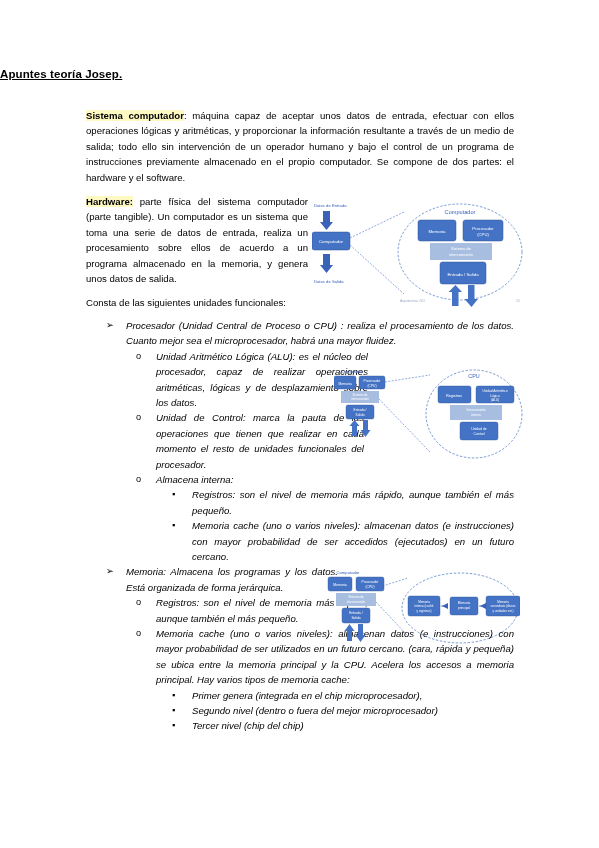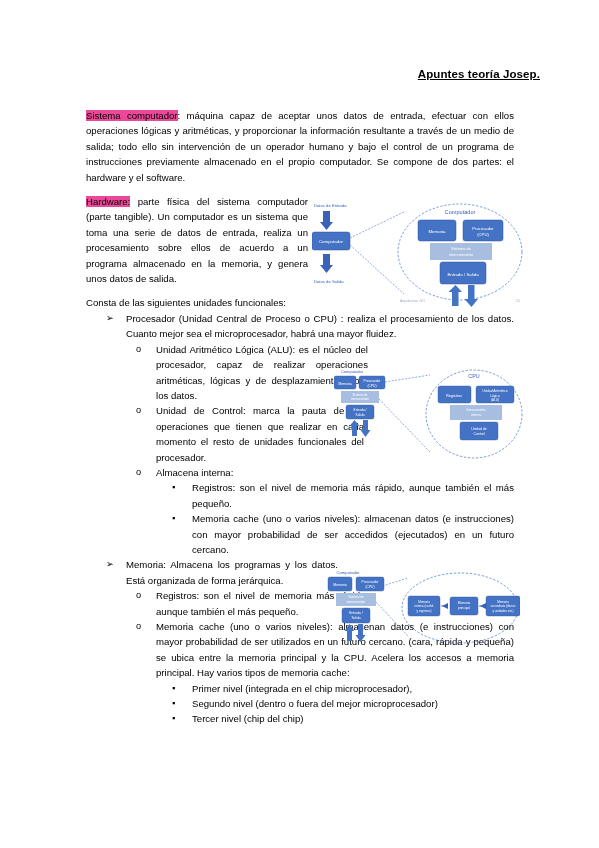"Apuntes teoría Josep." .doc-title { text-align: right -> left }
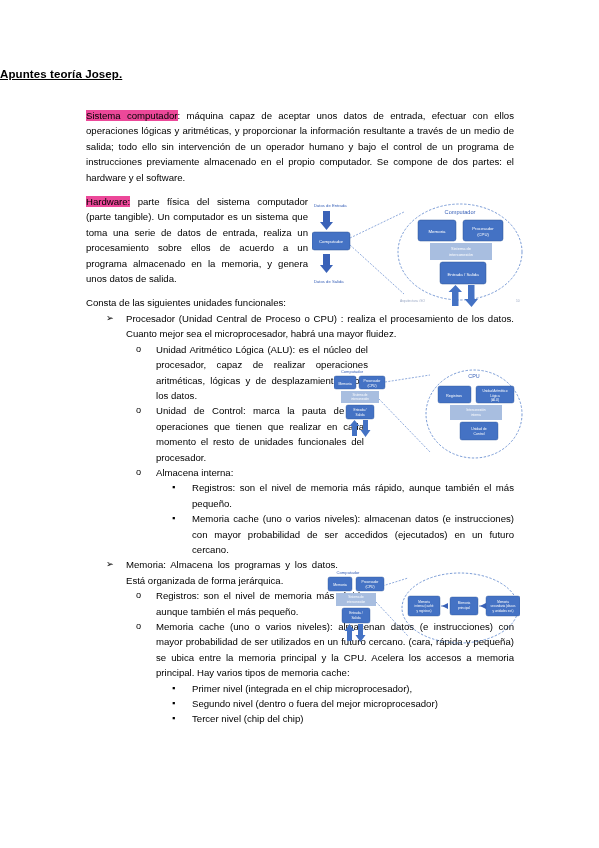"Sistema computador" .hl { background: #ec4899 -> #fef9c3; font-weight: normal -> bold }
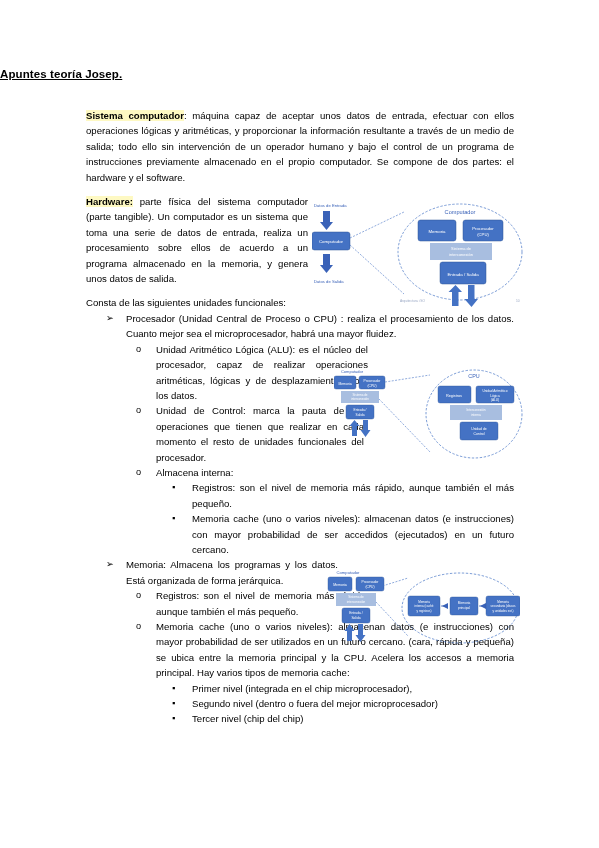"Consta de las siguientes unidades" p.para { margin-bottom: 0 -> 7px }
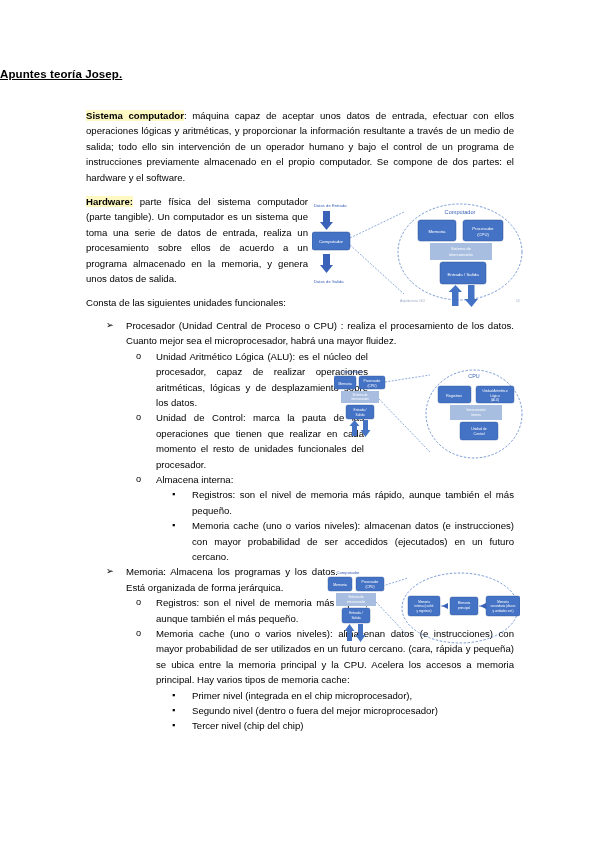"Procesador (Unidad Central de Proceso" li.item > .tx { font-style: none -> italic }
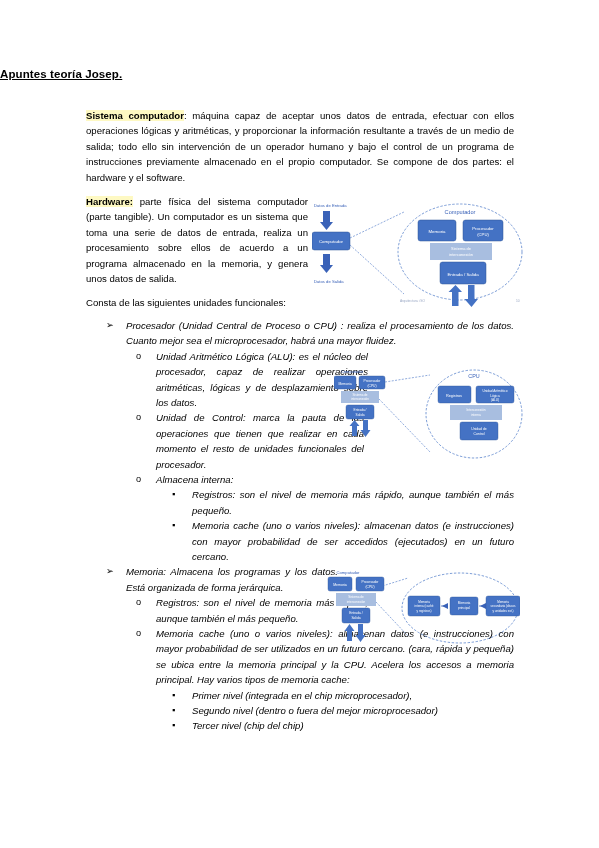"Primer nivel (integrada en el" span.tx { text: nivel -> genera }
